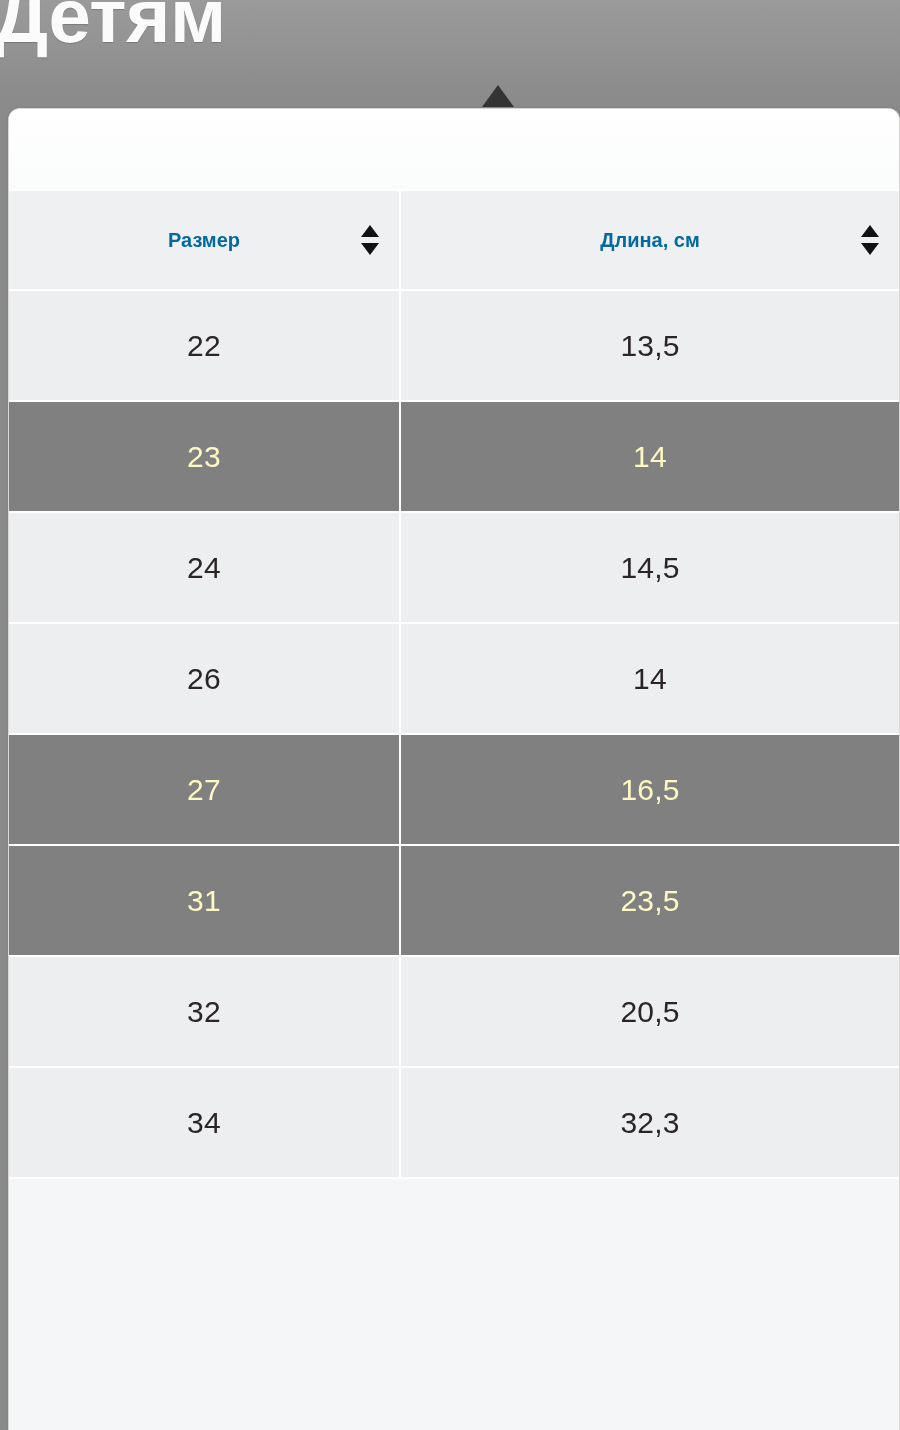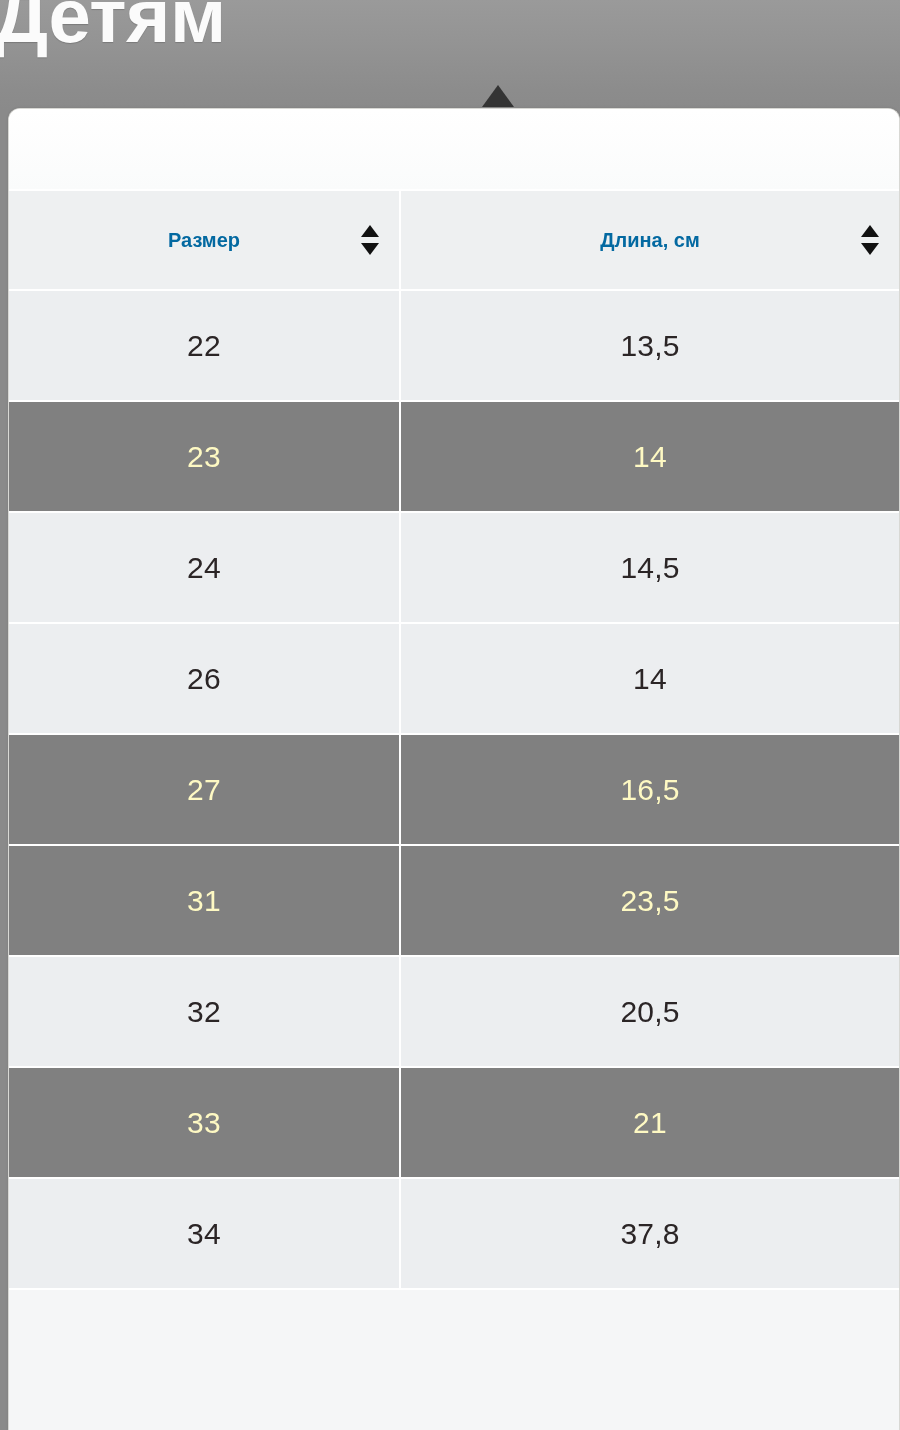"33" tr.even { html: <tr> <td>33</td> <td>21</td> </tr> -> none }
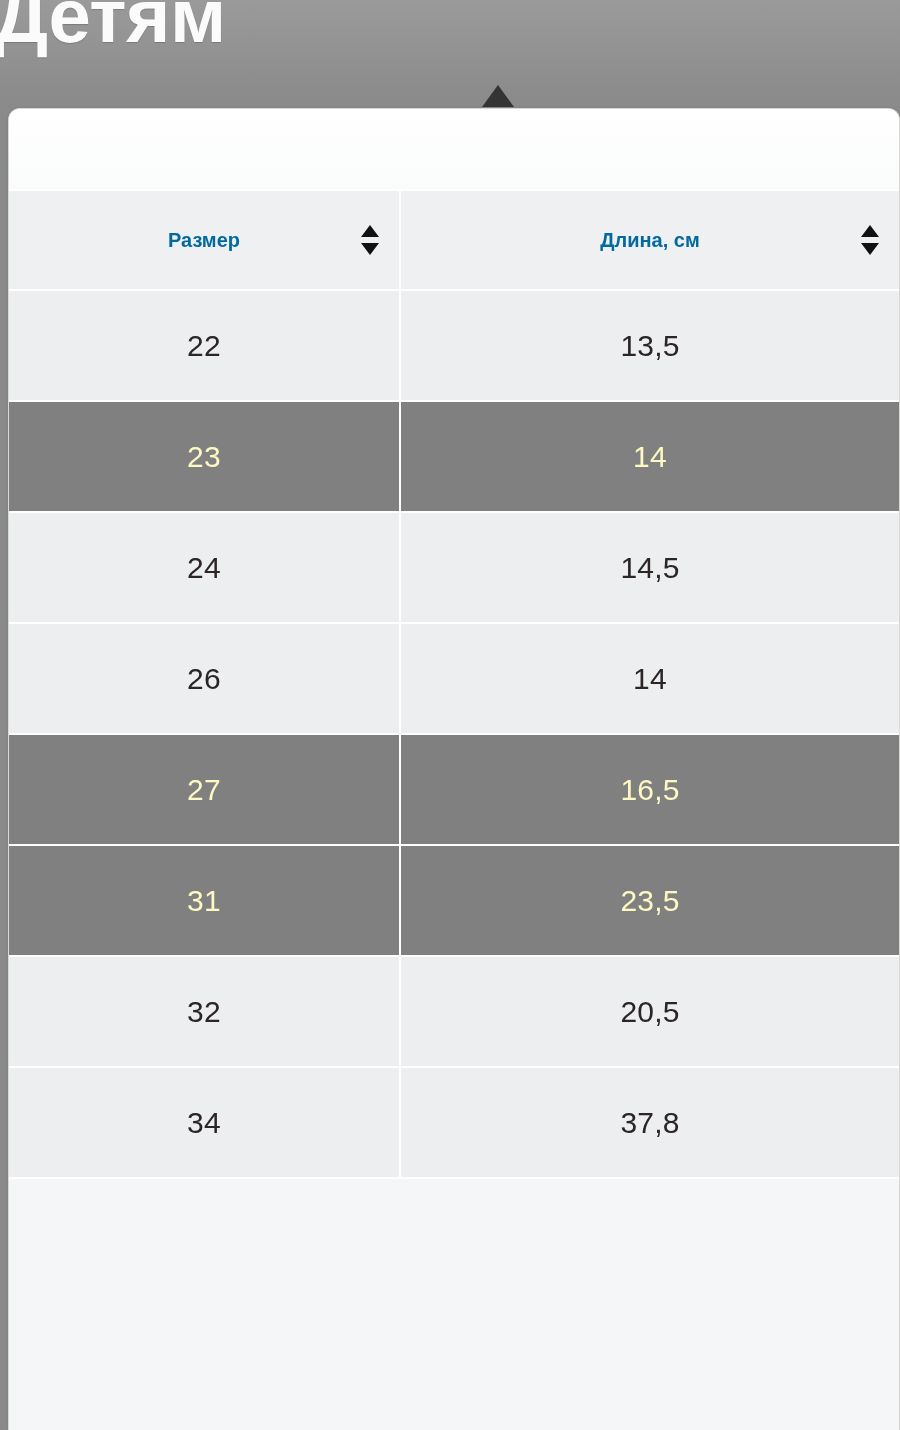"37,8" td { text: 37,8 -> 32,3 }
